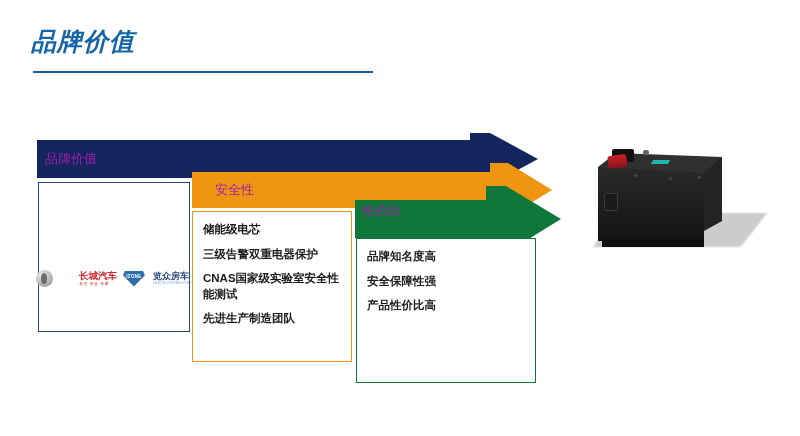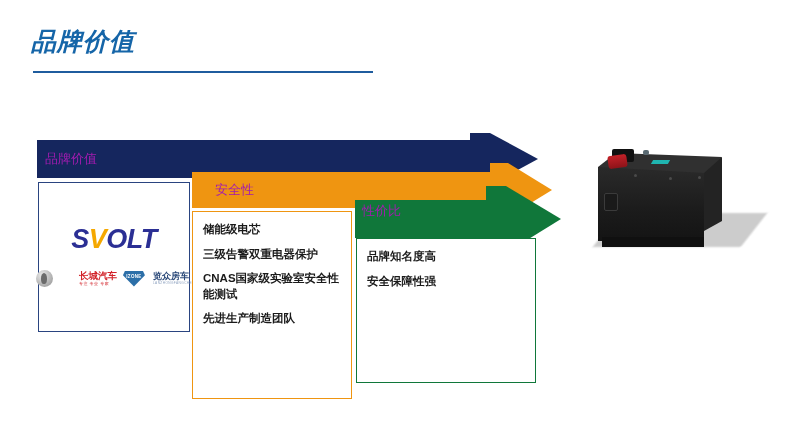"SVOLT" div.svolt-text { html: <div><span>S</span><span>V</span><span>OLT</span></div> -> none }
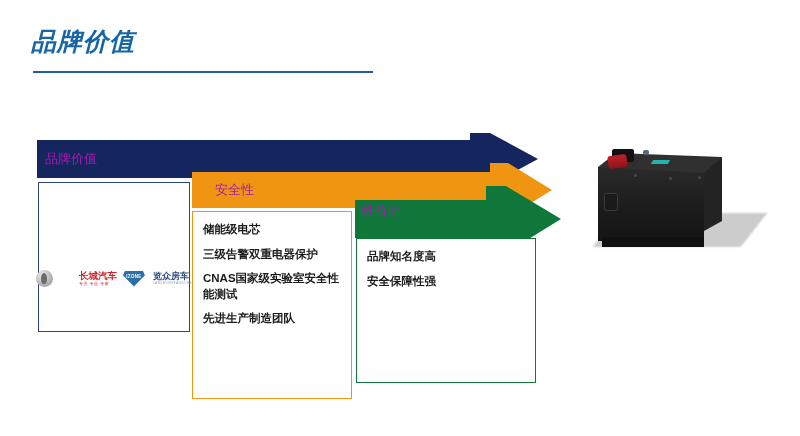"储能级电芯" .panel-safety { height: 188px -> 151px }
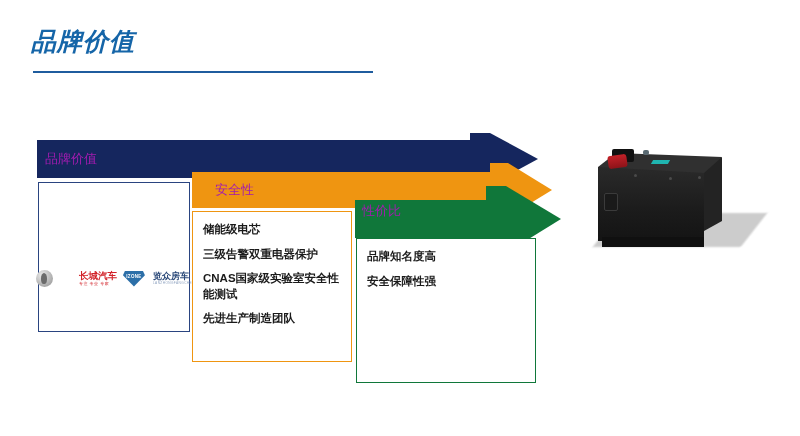"产品性价比高" li { html: none -> <li>产品性价比高</li> }
